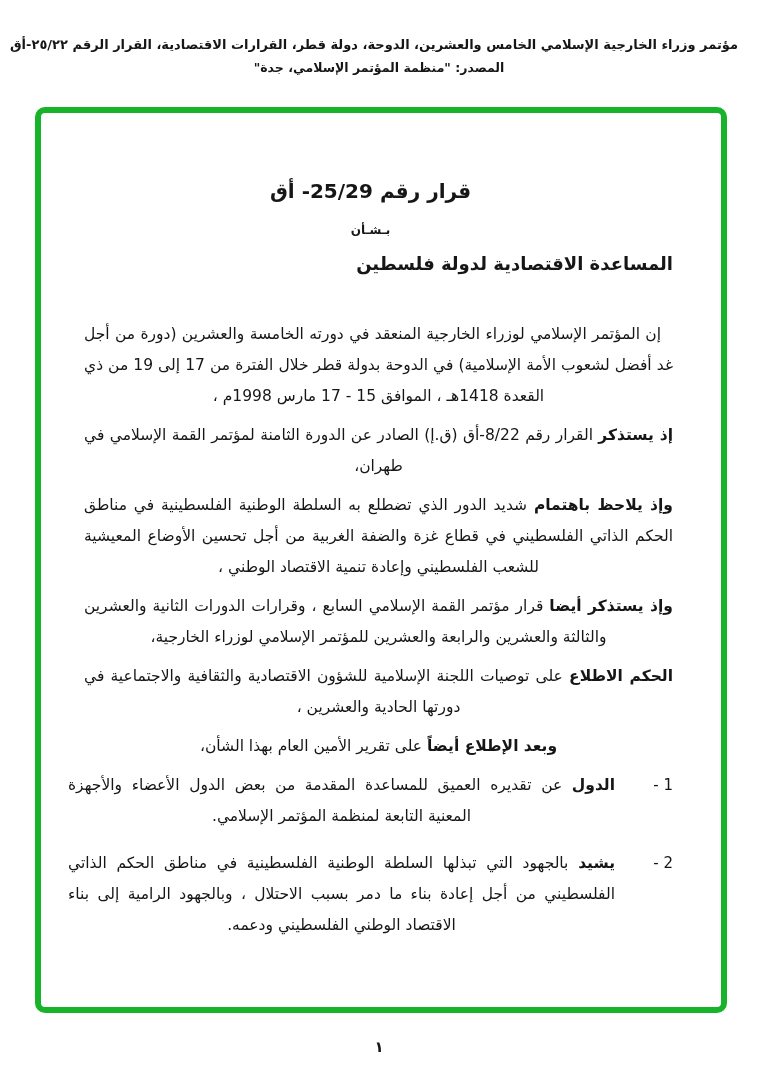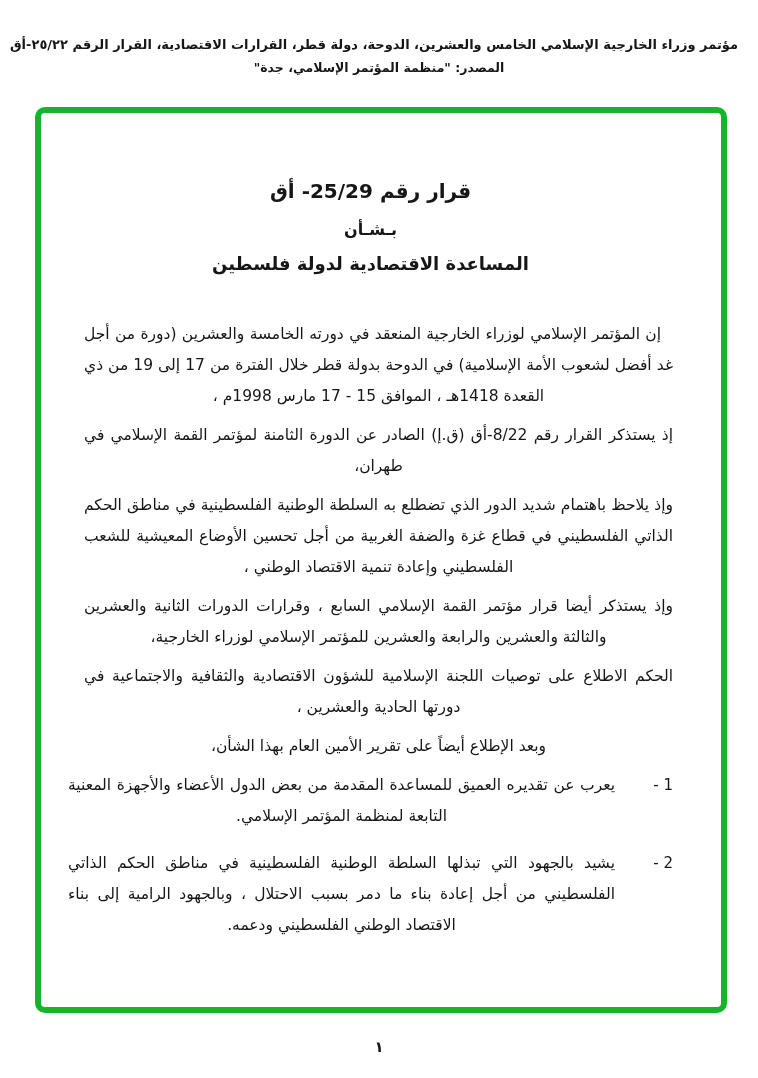"بـشـأن" .title2 { font-size: 16px -> 12px }
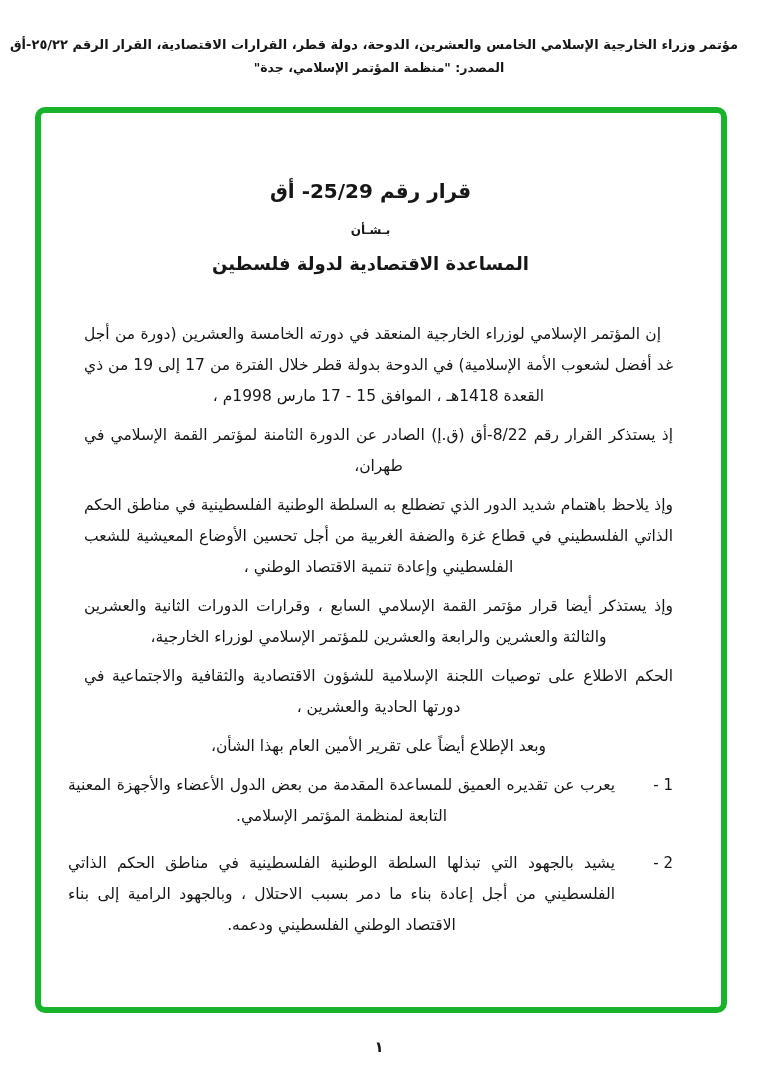"المساعدة الاقتصادية لدولة فلسطين" .title3 { text-align: center -> right }
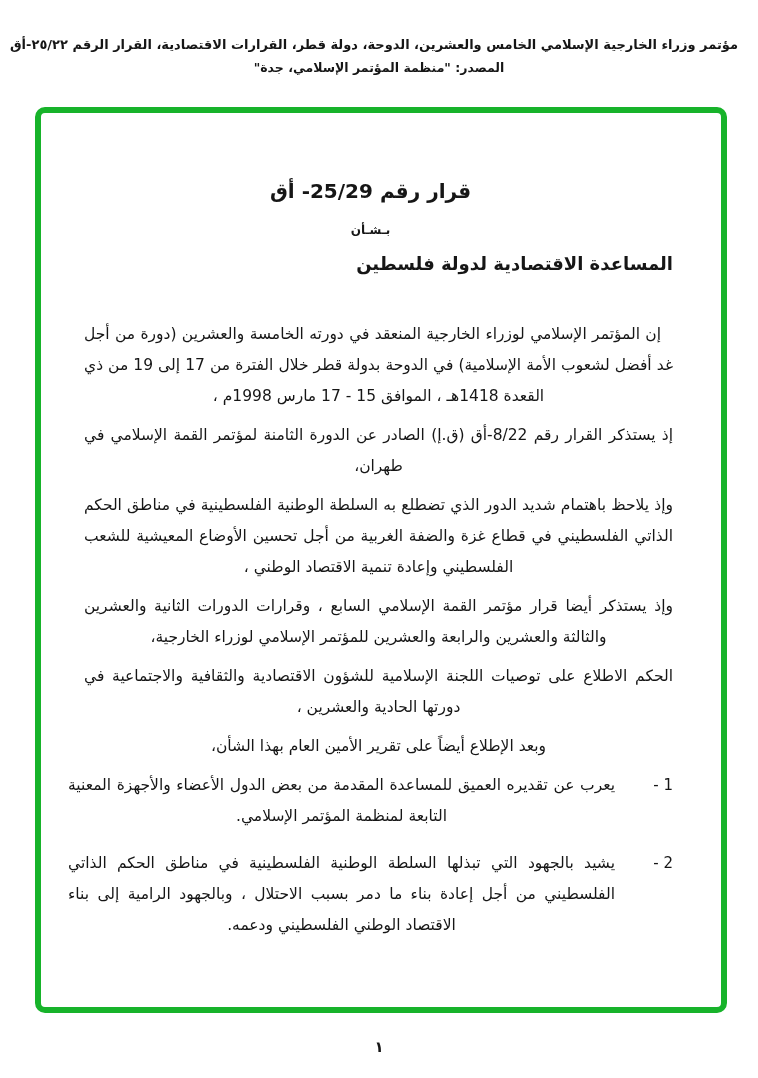"إذ يستذكر" .lead { font-weight: 400 -> 700 }
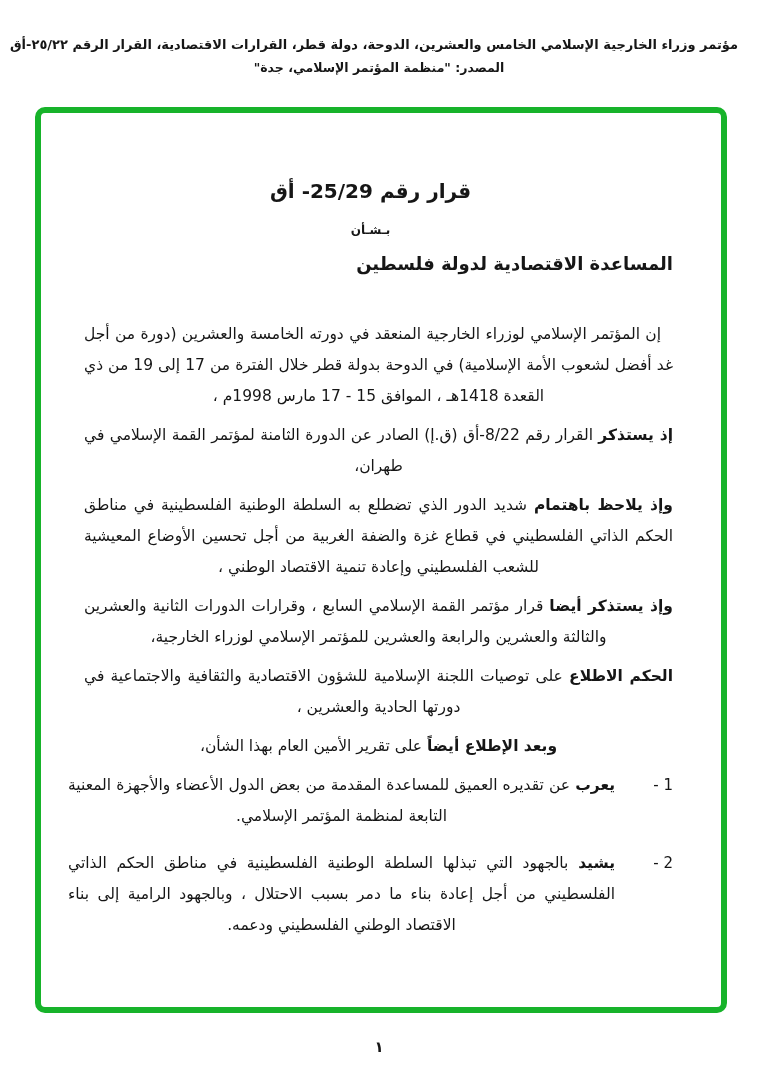"يعرب" span.lead { text: يعرب -> الدول }
